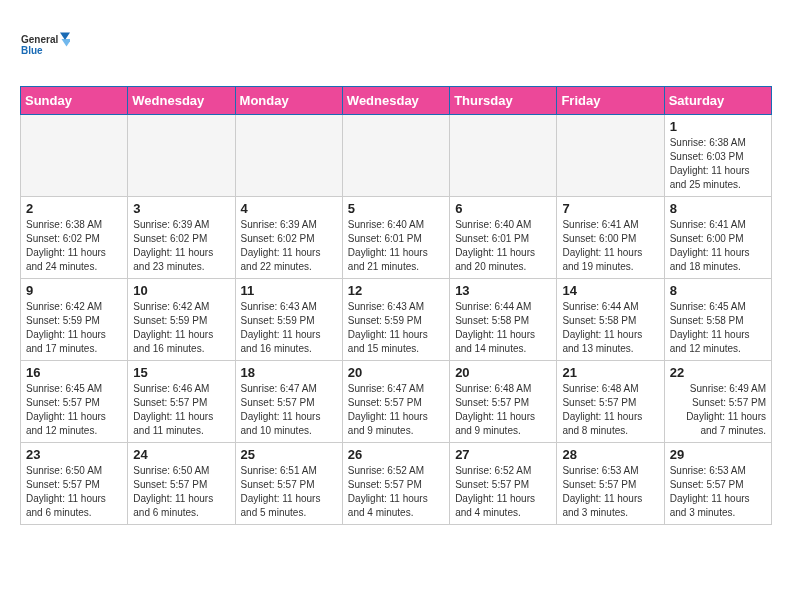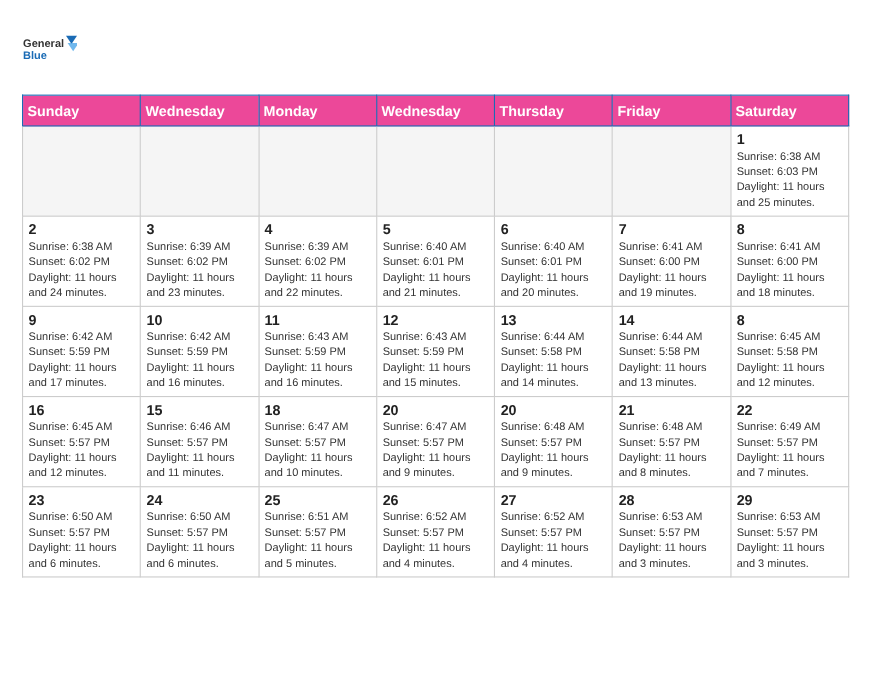"Sunrise: 6:49 AM" div.day-info { text-align: none -> right }
